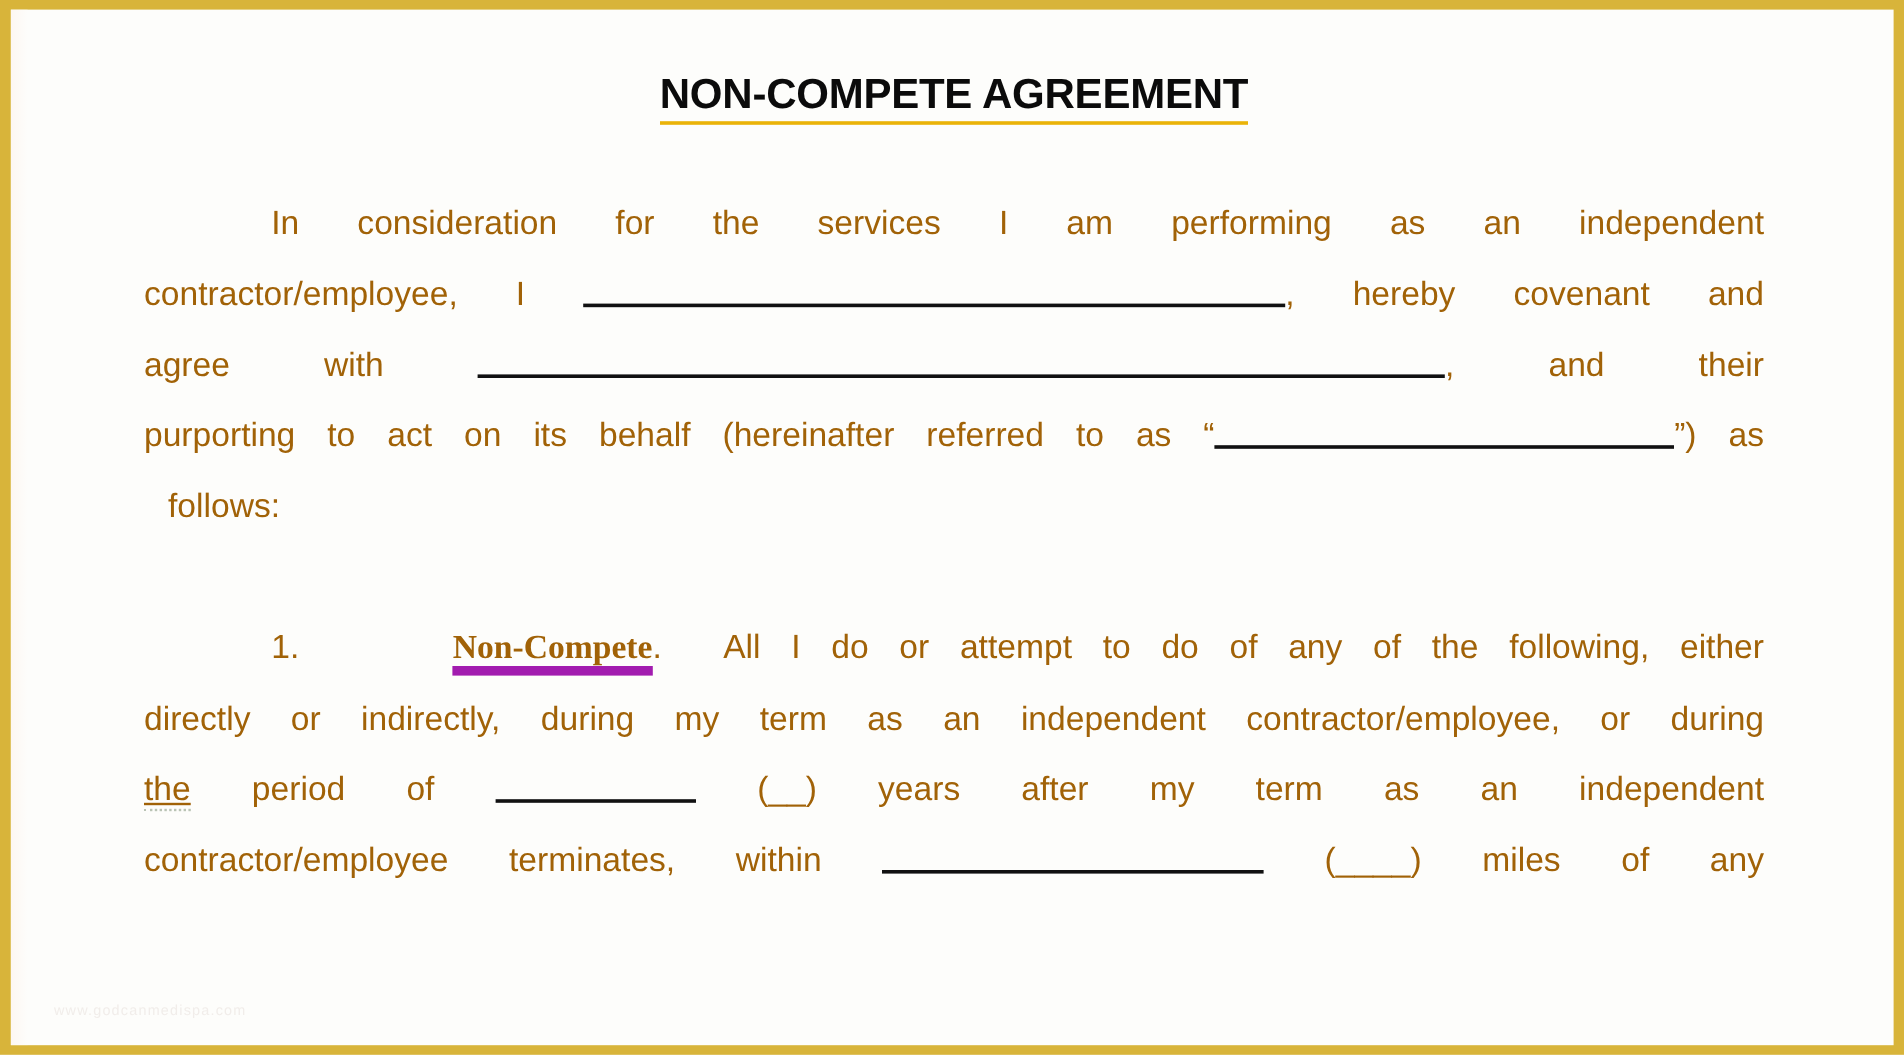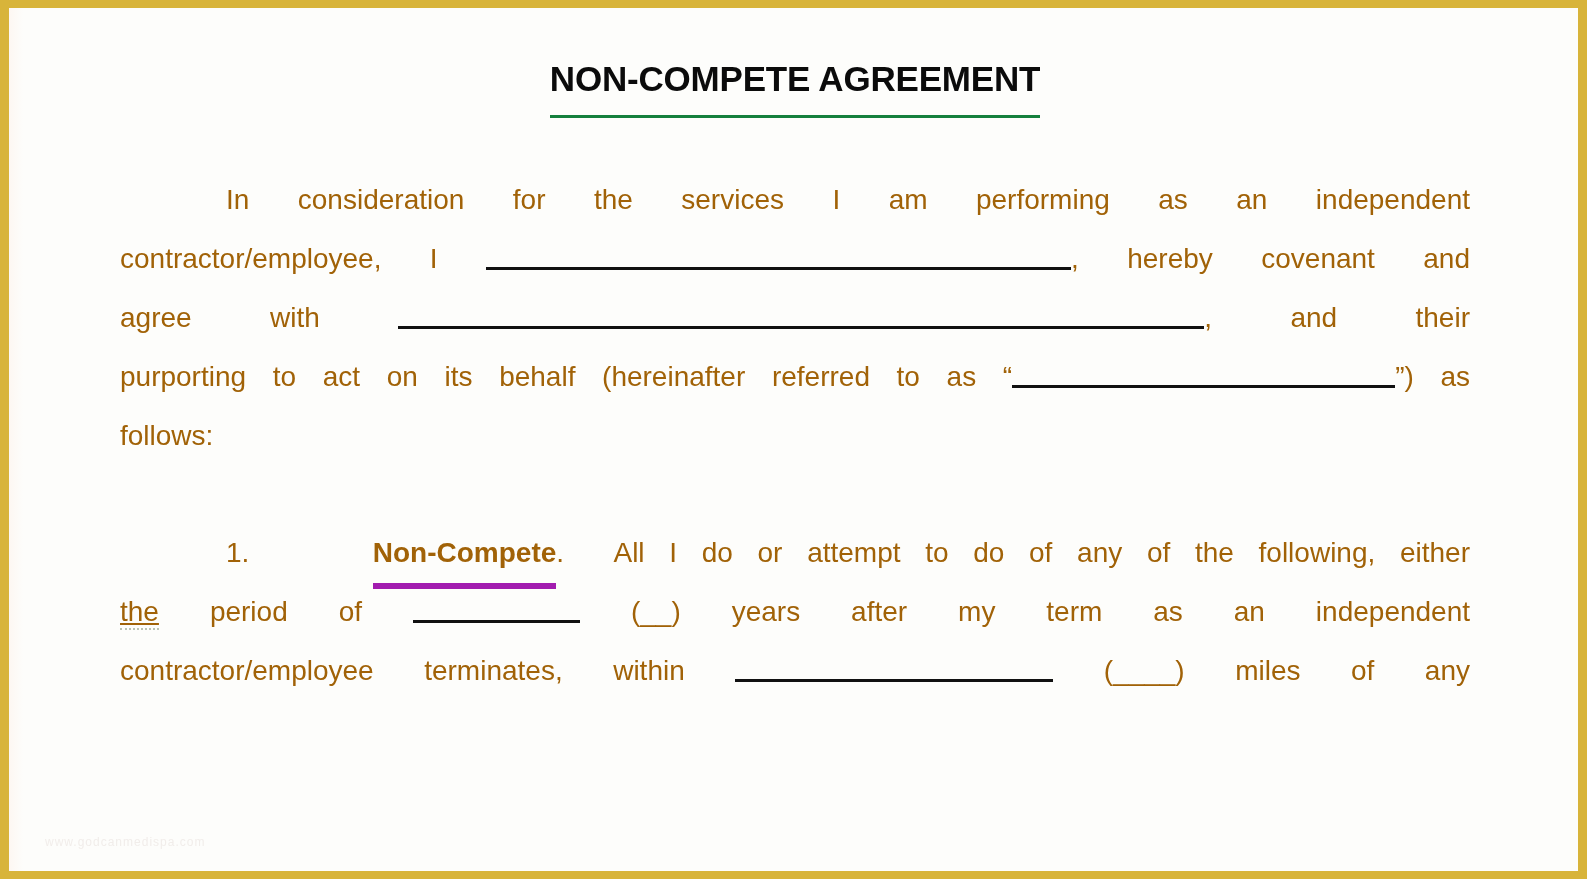"NON-COMPETE AGREEMENT" .doc-title span { border-bottom: 3px solid #15803d -> 3px solid #eab308; padding-bottom: 16px -> 2px }
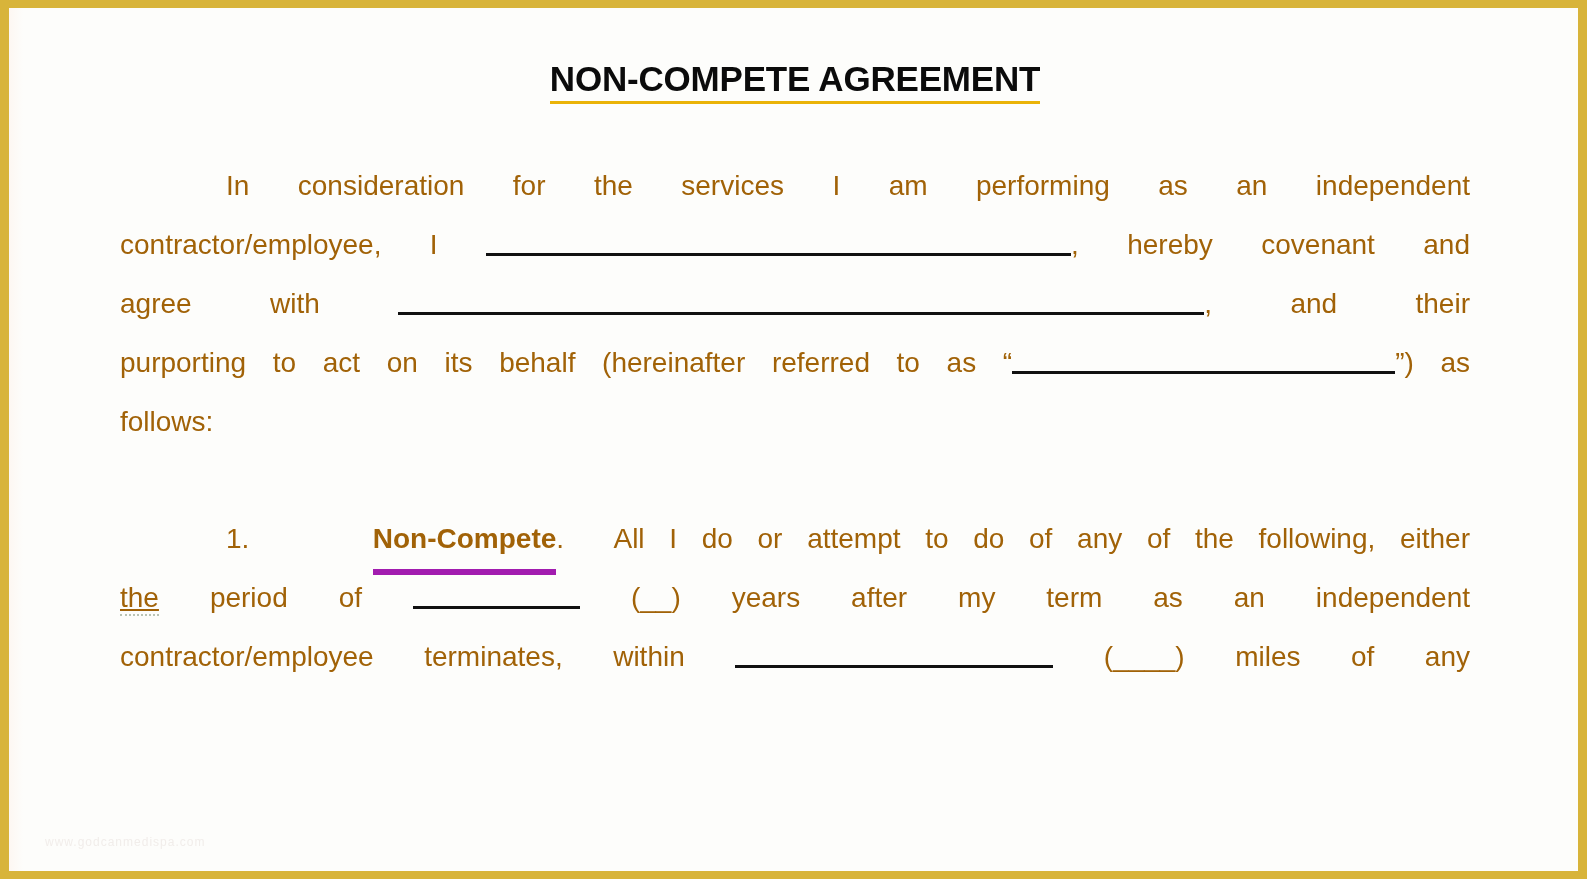"follows:" .jline.last { margin-left: none -> 20px }
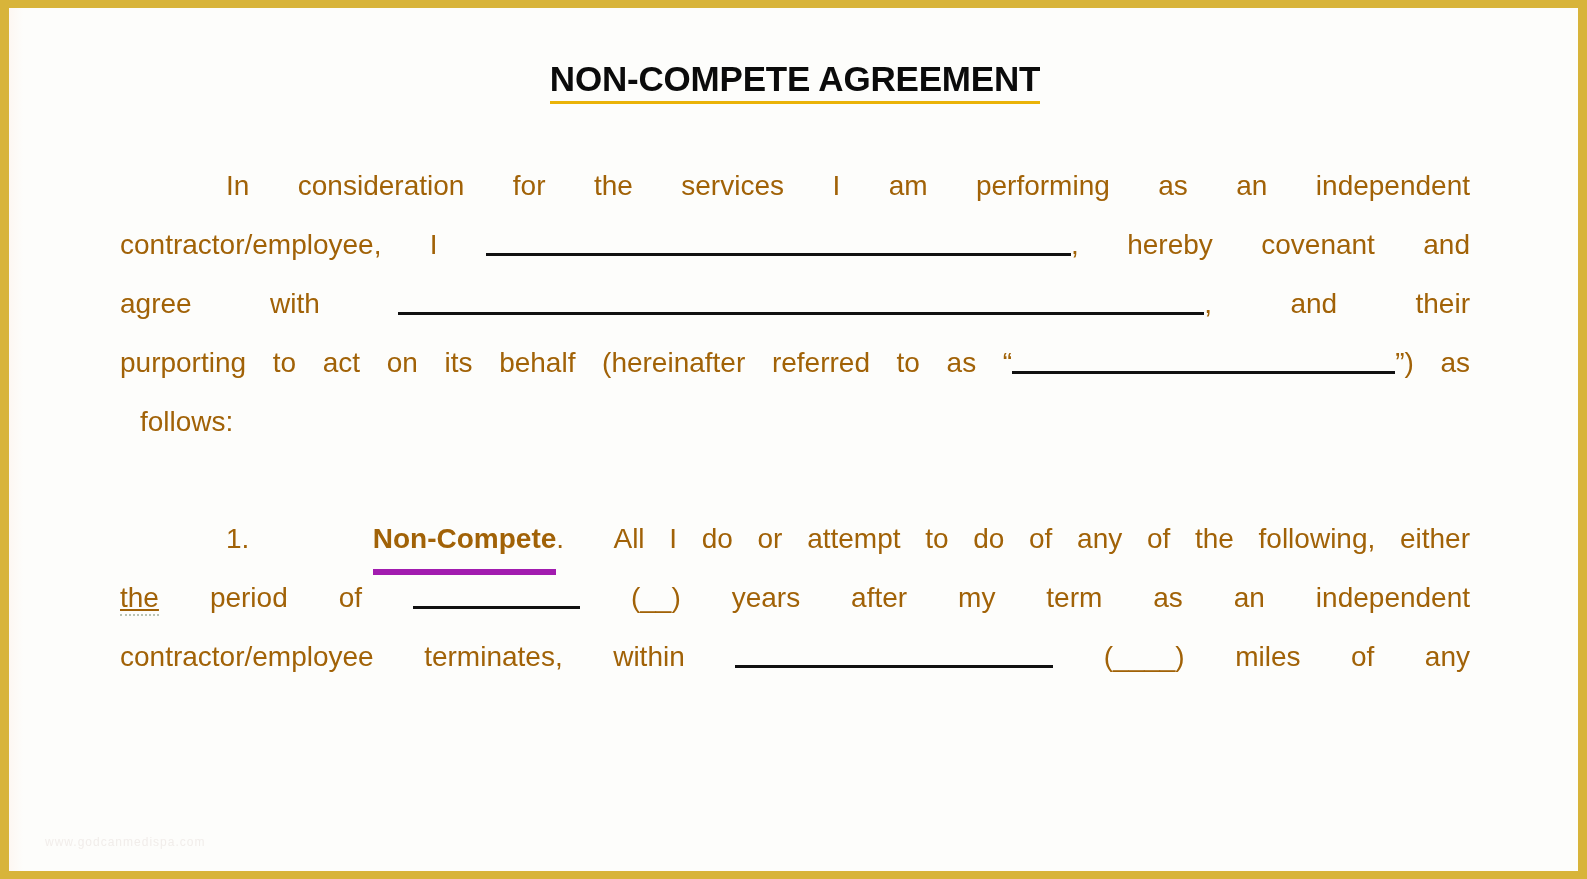"Non-Compete" .u-bold { border-bottom: 6px solid #a21caf -> 8px solid #a21caf; font-family: none -> Liberation Serif, serif; padding-bottom: 15px -> 0px }
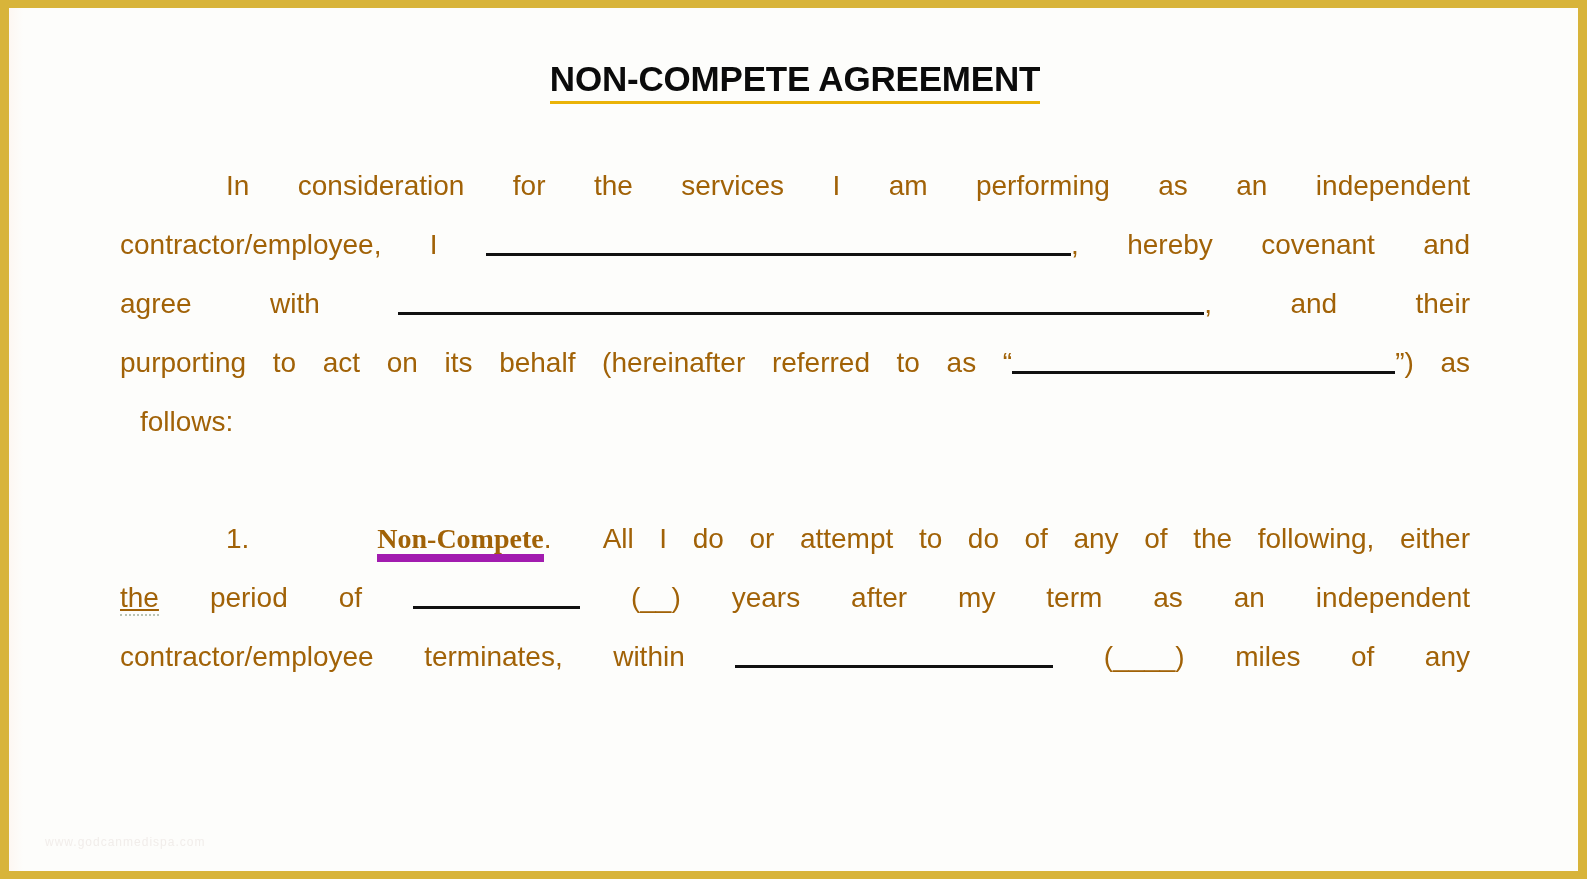"directly or indirectly, during my" span.jline { html: none -> <span><span>directly or indirectly, during my term as an independent contractor/employee, or during</span></span> }
